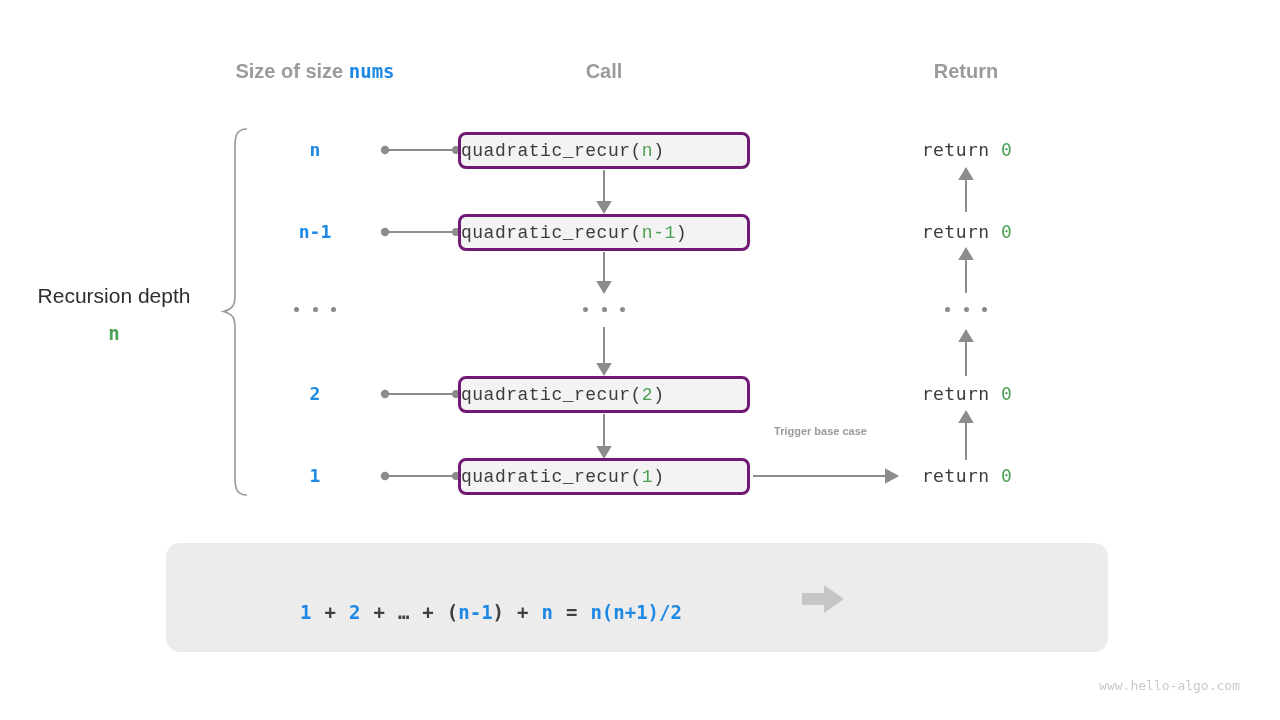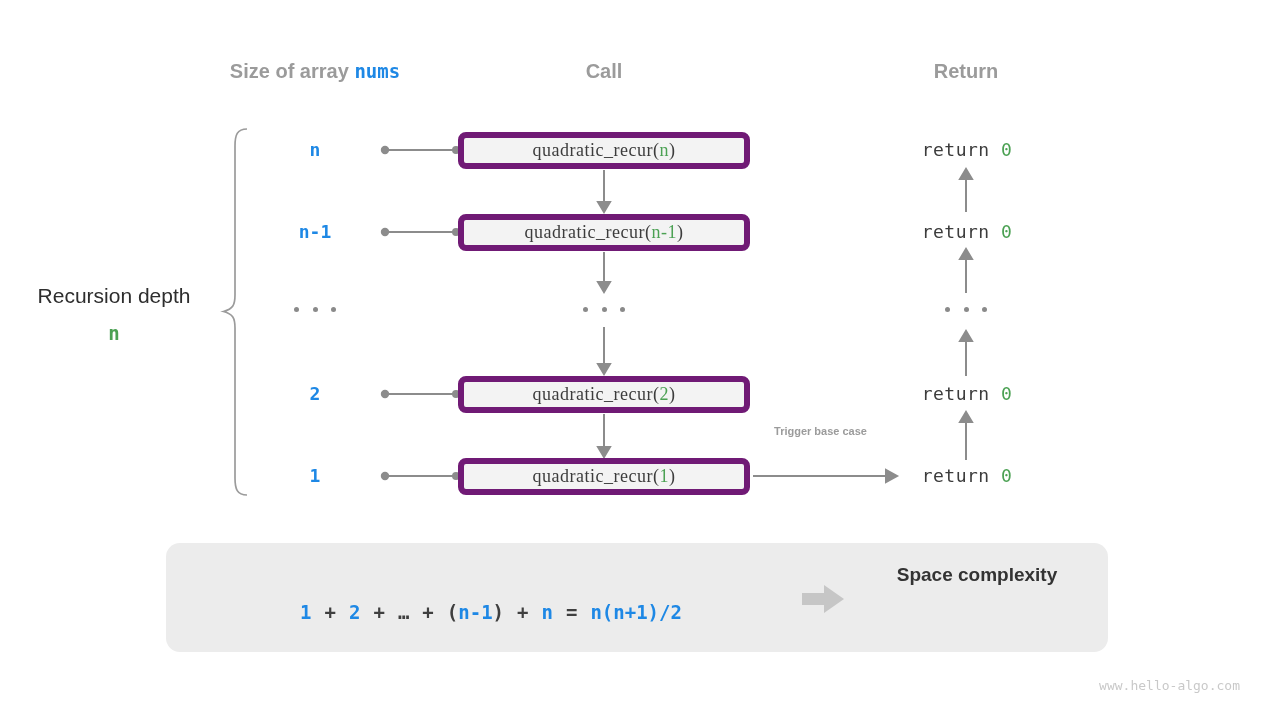"Size of array" span { text: array -> size }
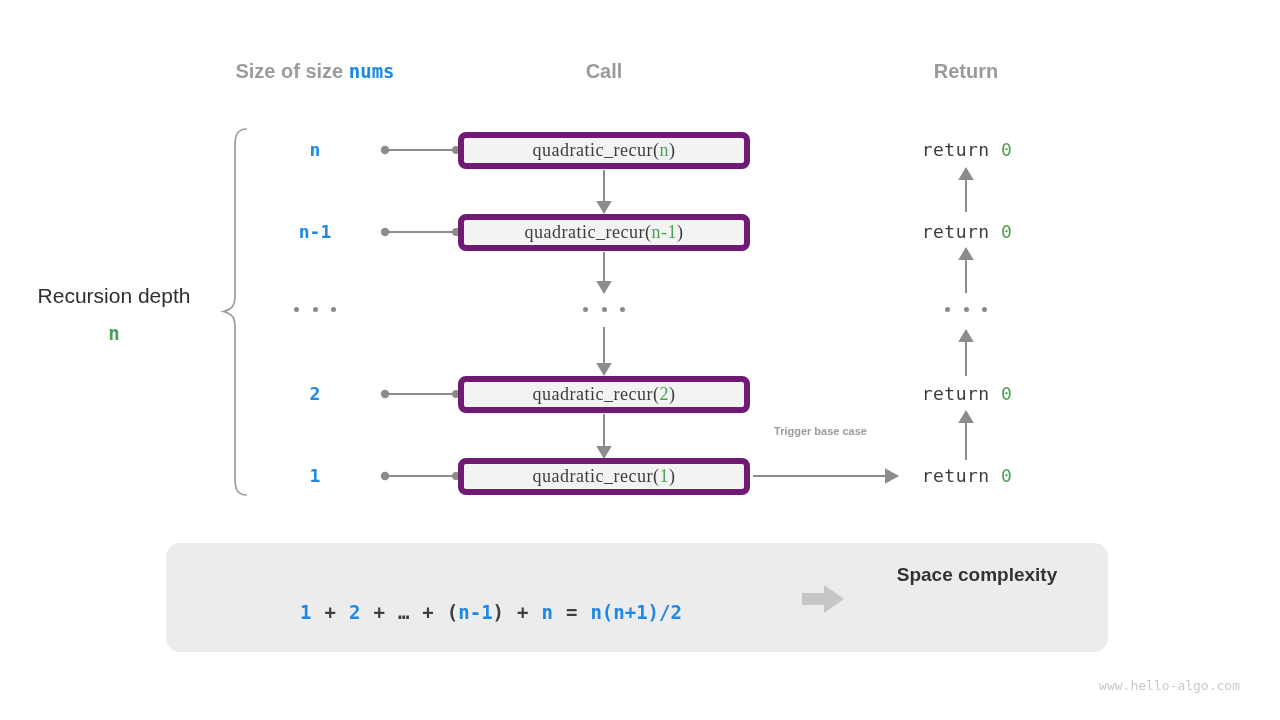"quadratic_recur(" .call-box { border: 6px solid #701a75 -> 3px solid #701a75; font-family: Liberation Serif, serif -> Liberation Mono, monospace; justify-content: center -> flex-start }
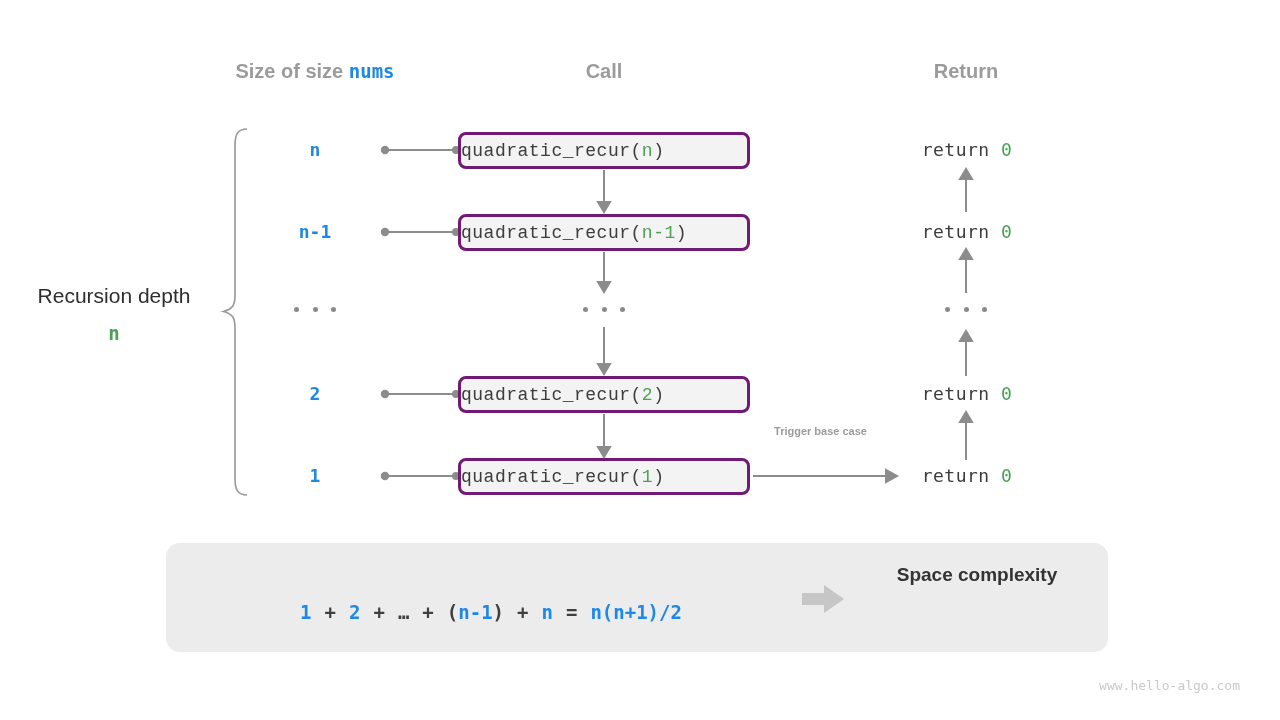"Space complexity" div.space-title { html: <div>Space complexity</div> -> none }
